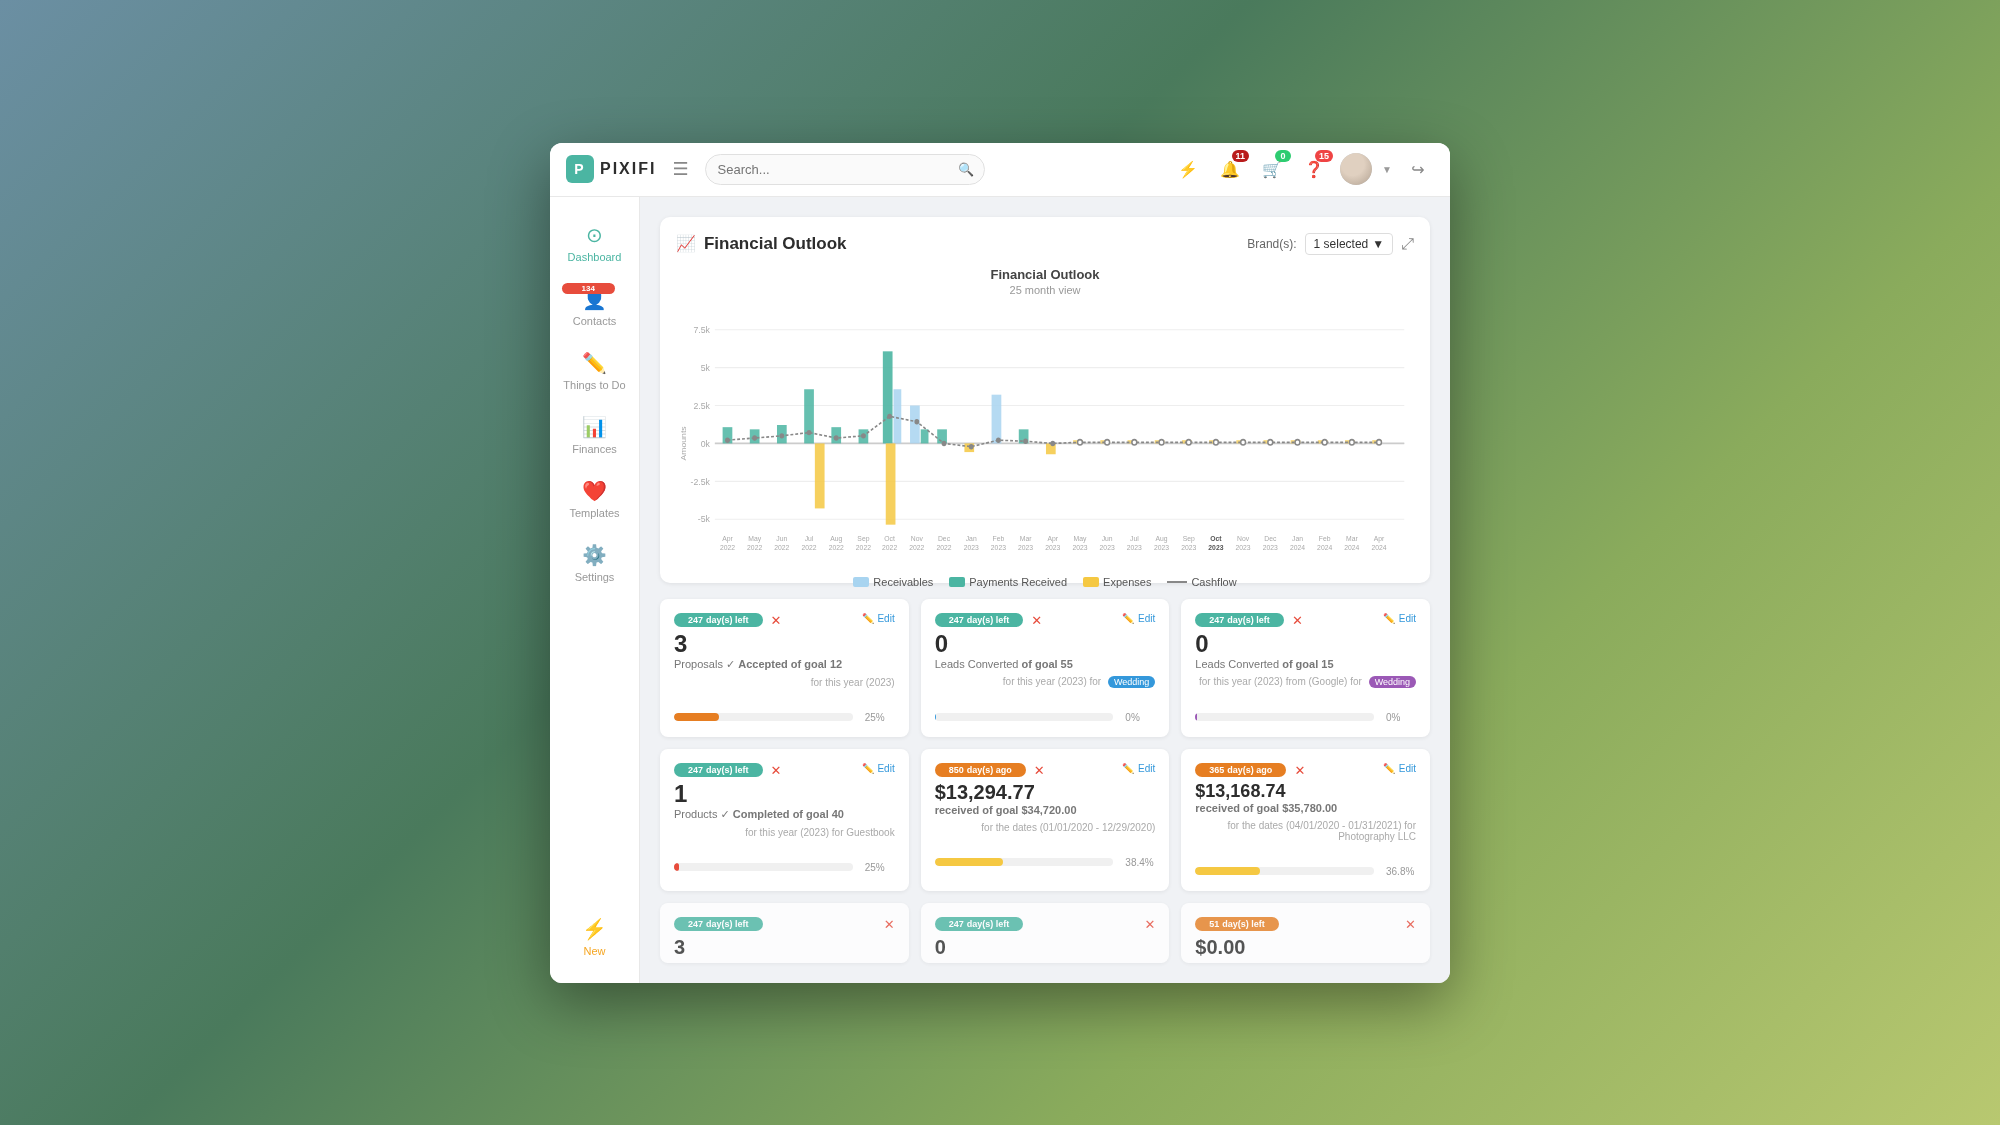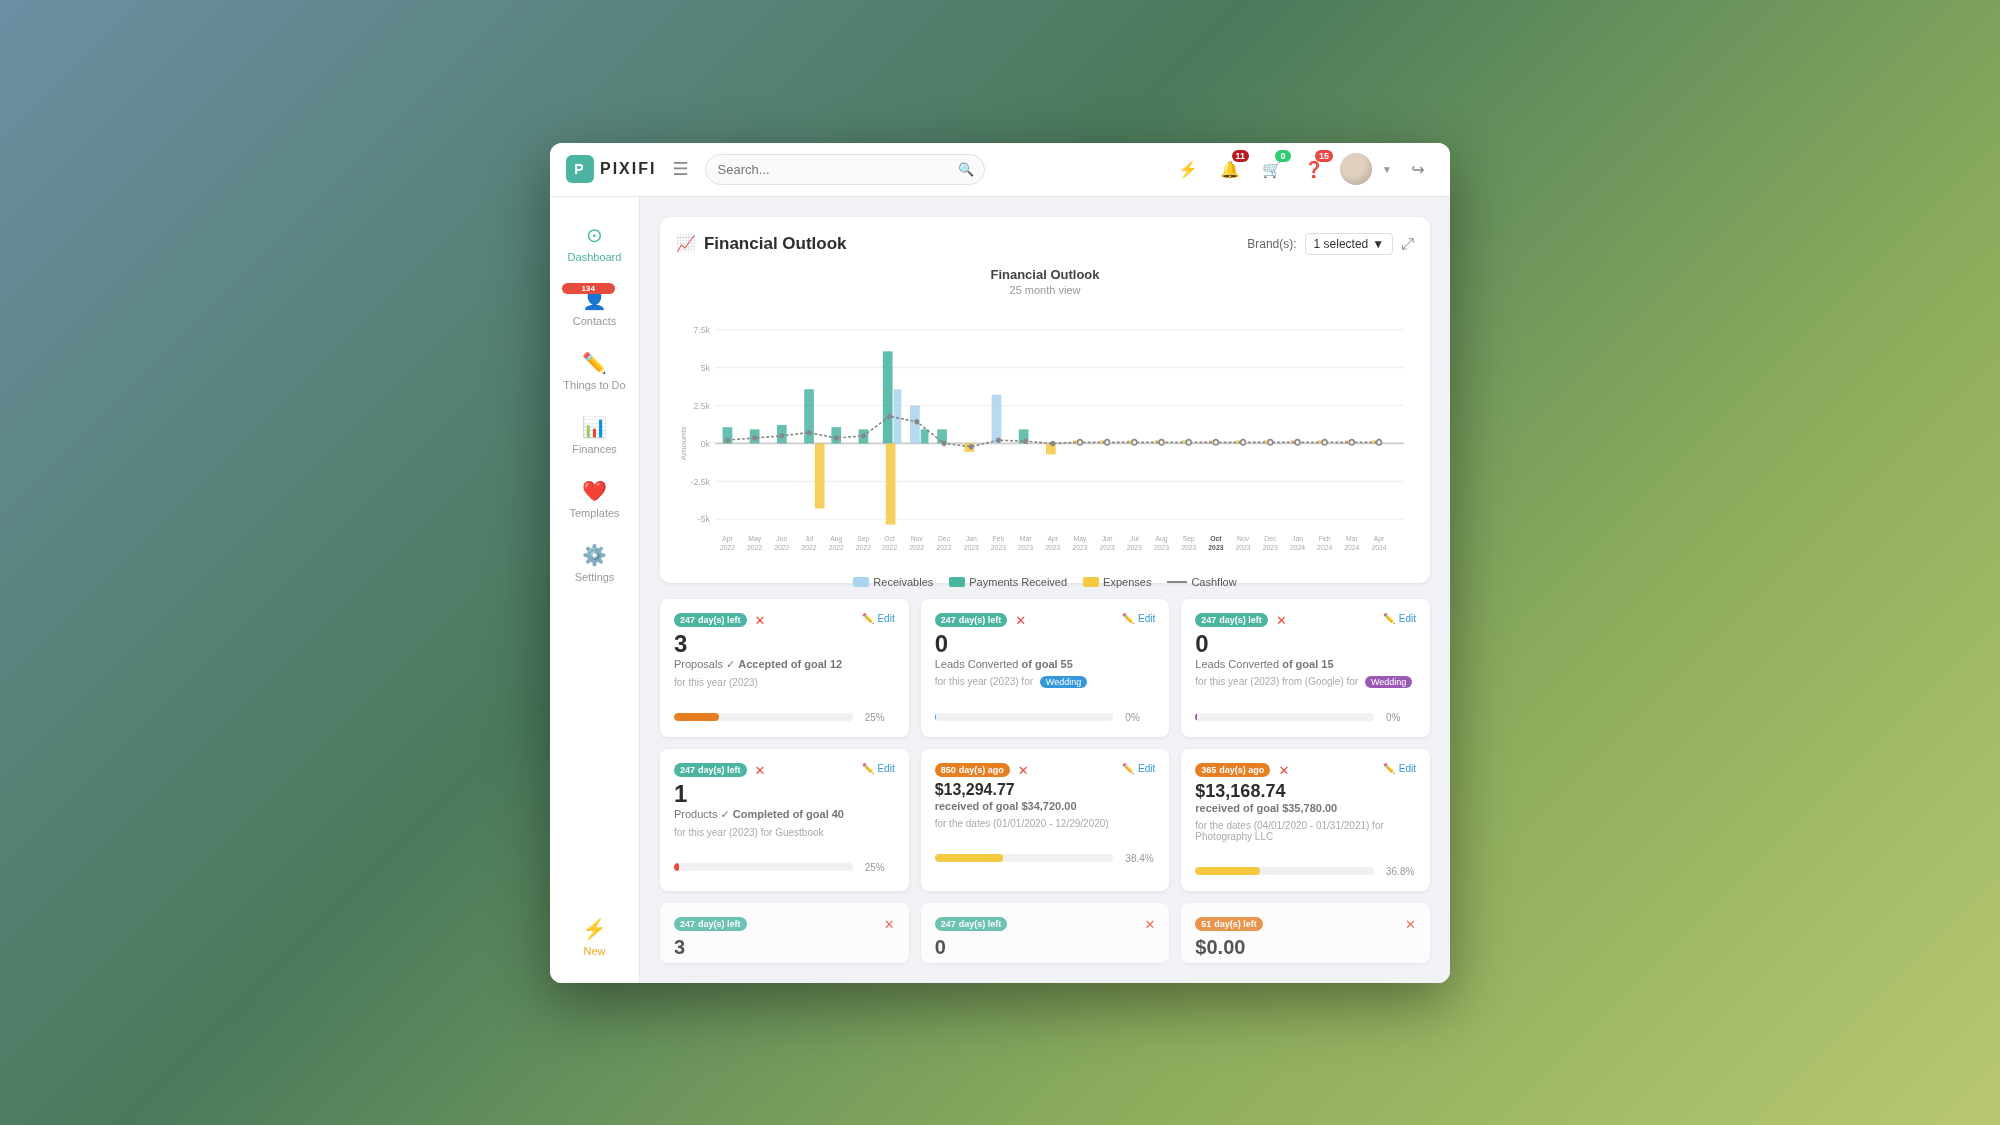"247" .card-days-badge { padding: 2px 6px -> 2px 14px }
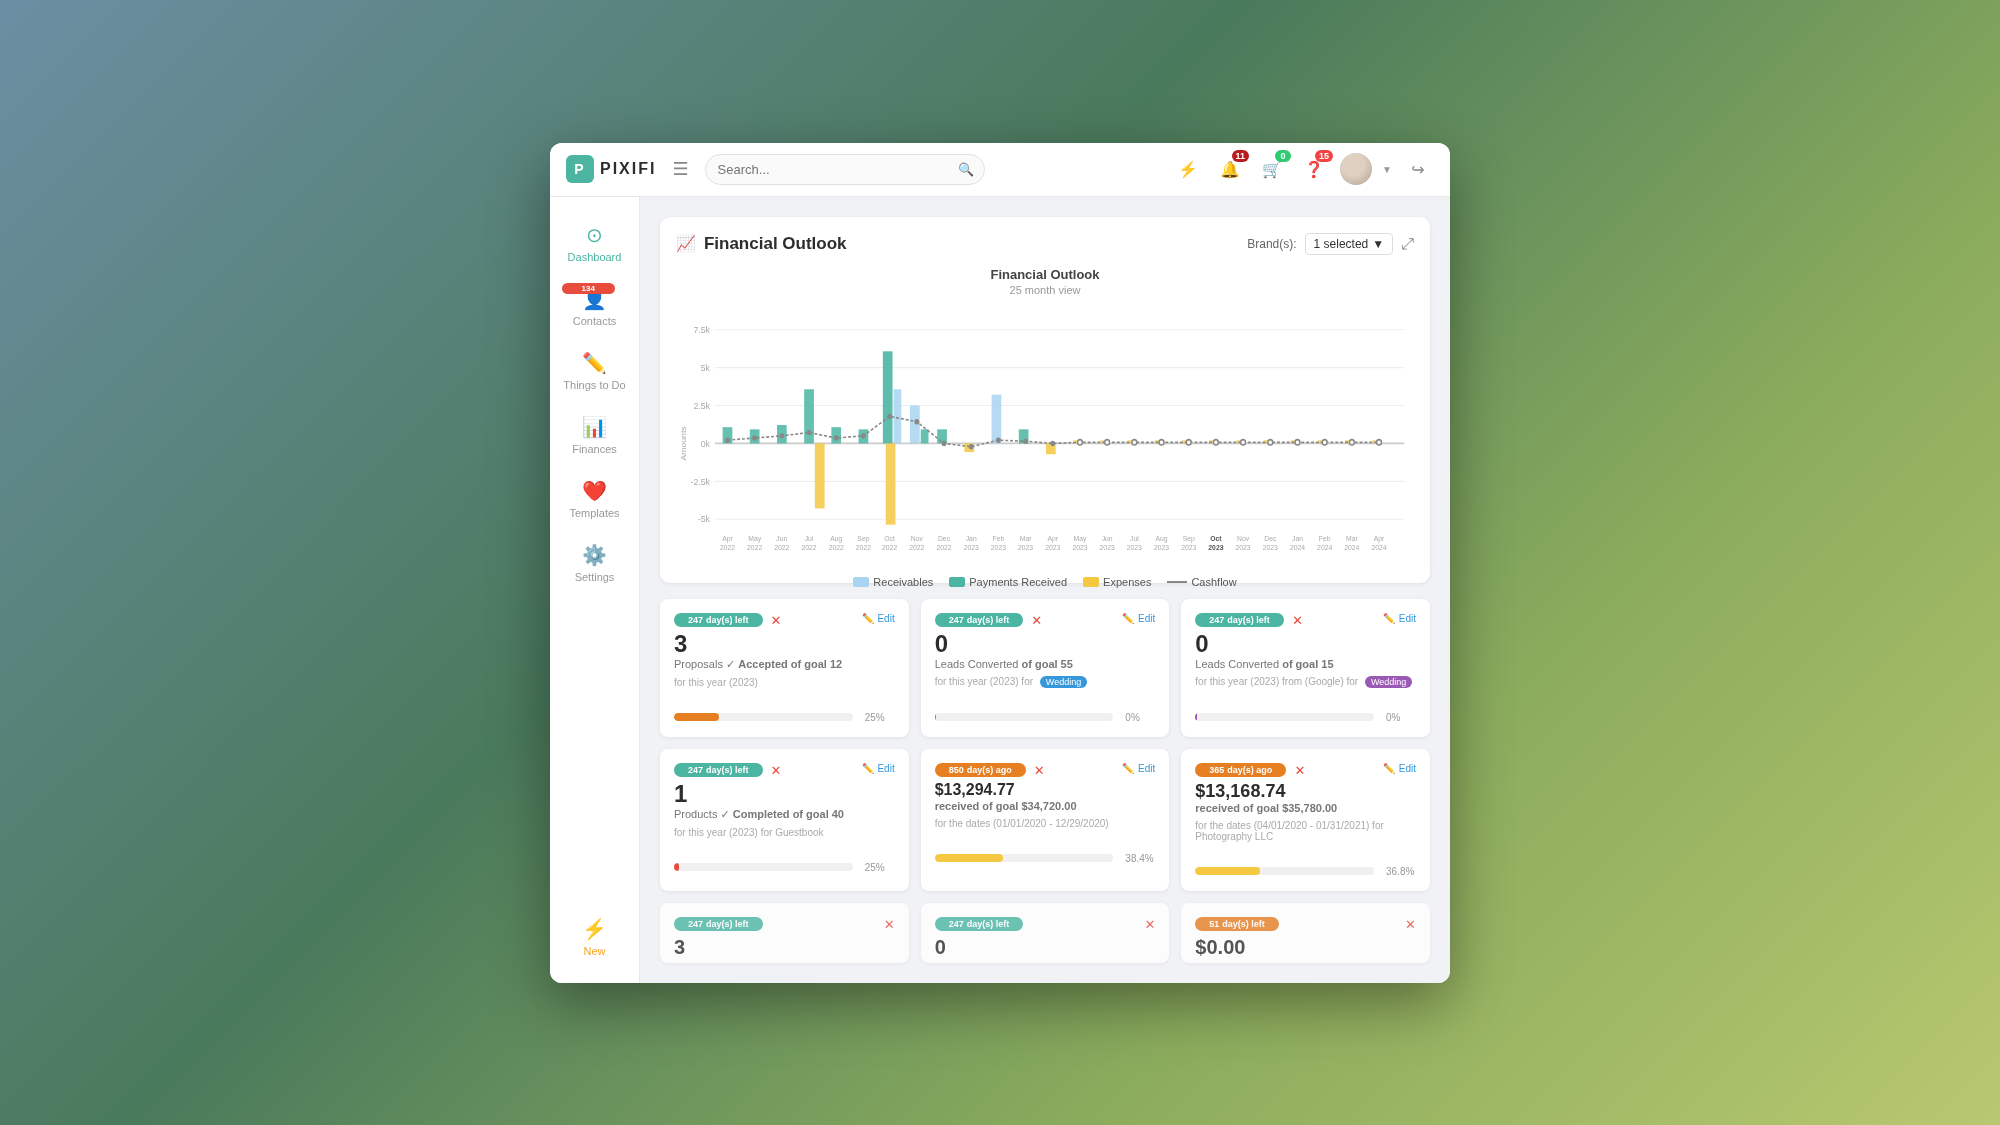"for this year (2023)" .card-sub { text-align: none -> right }
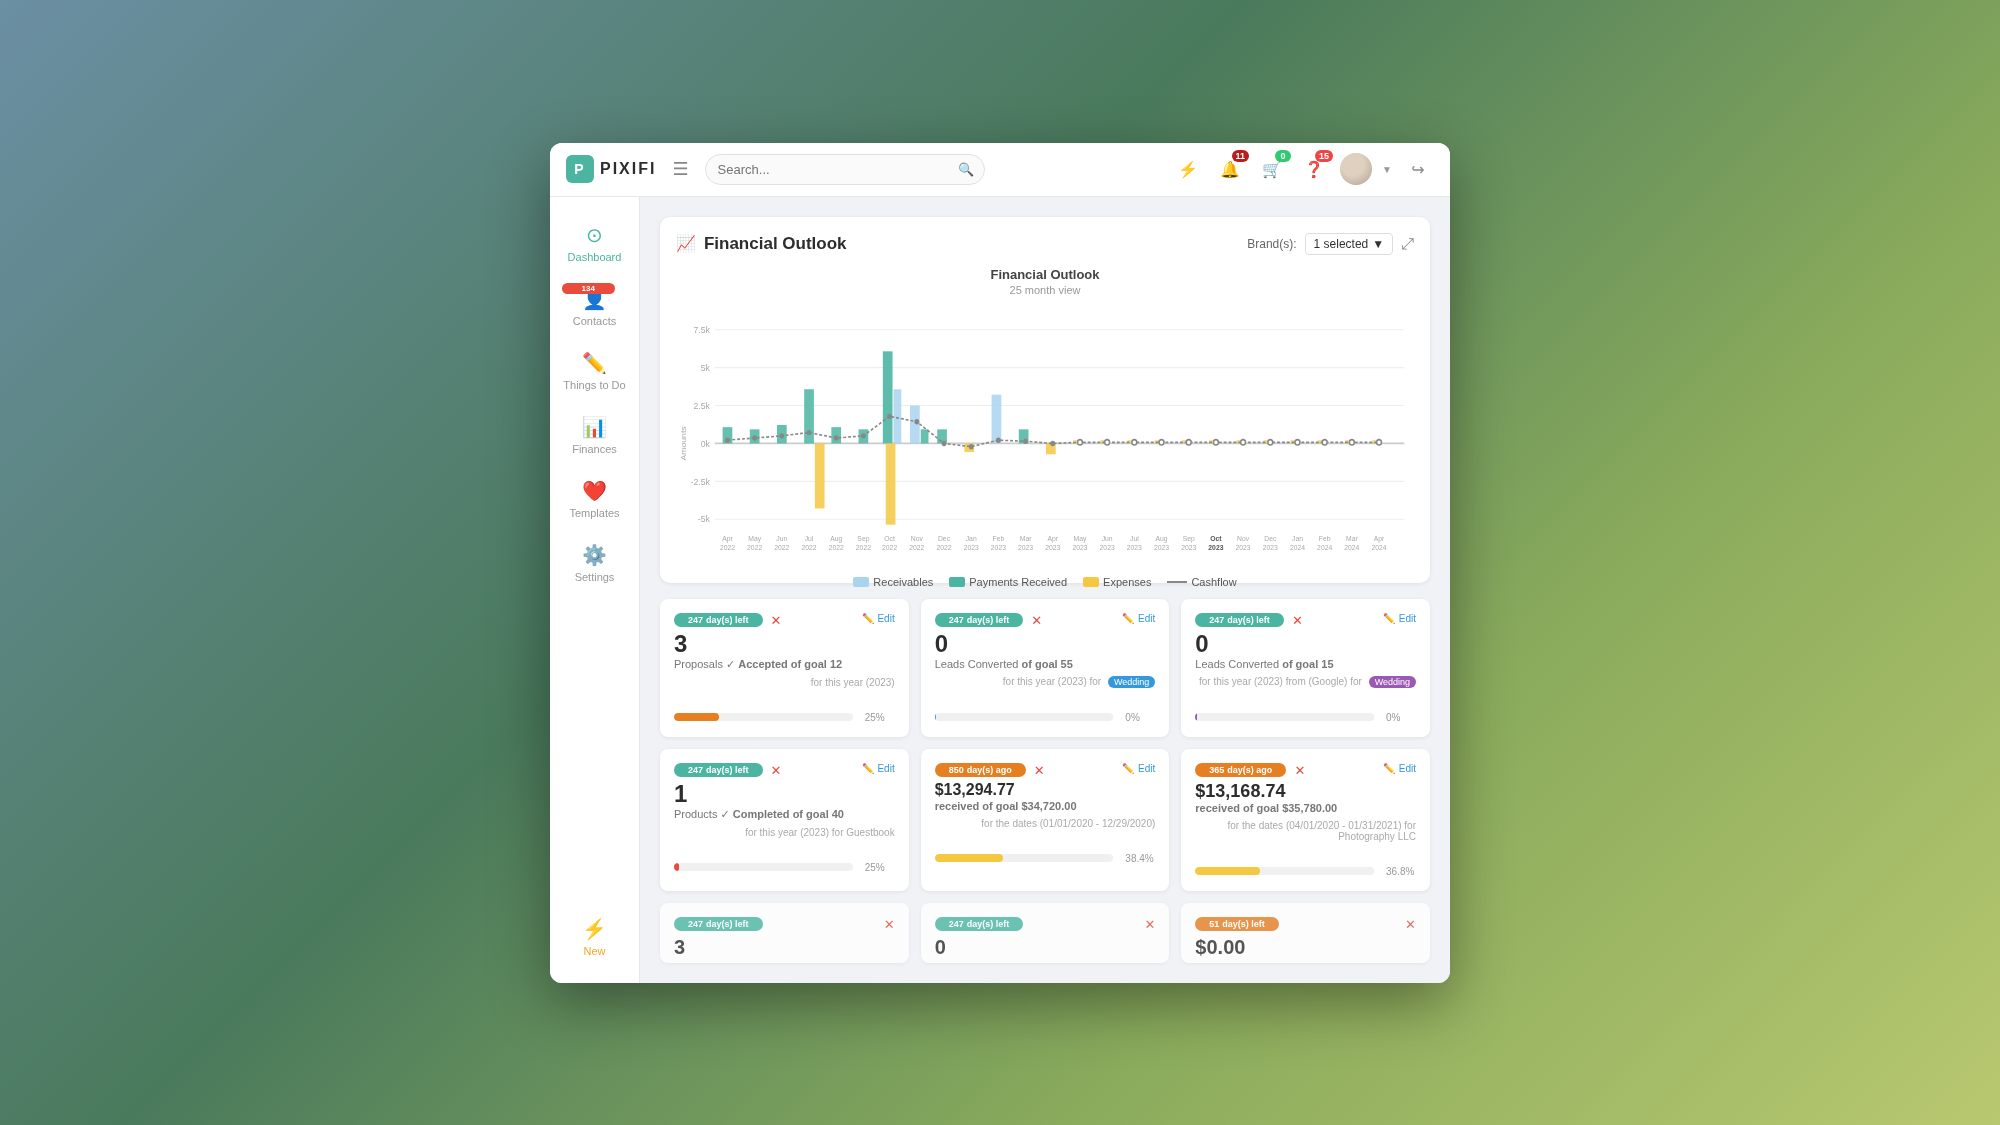"$13,294.77" div.card-number { font-size: 16px -> 20px }
